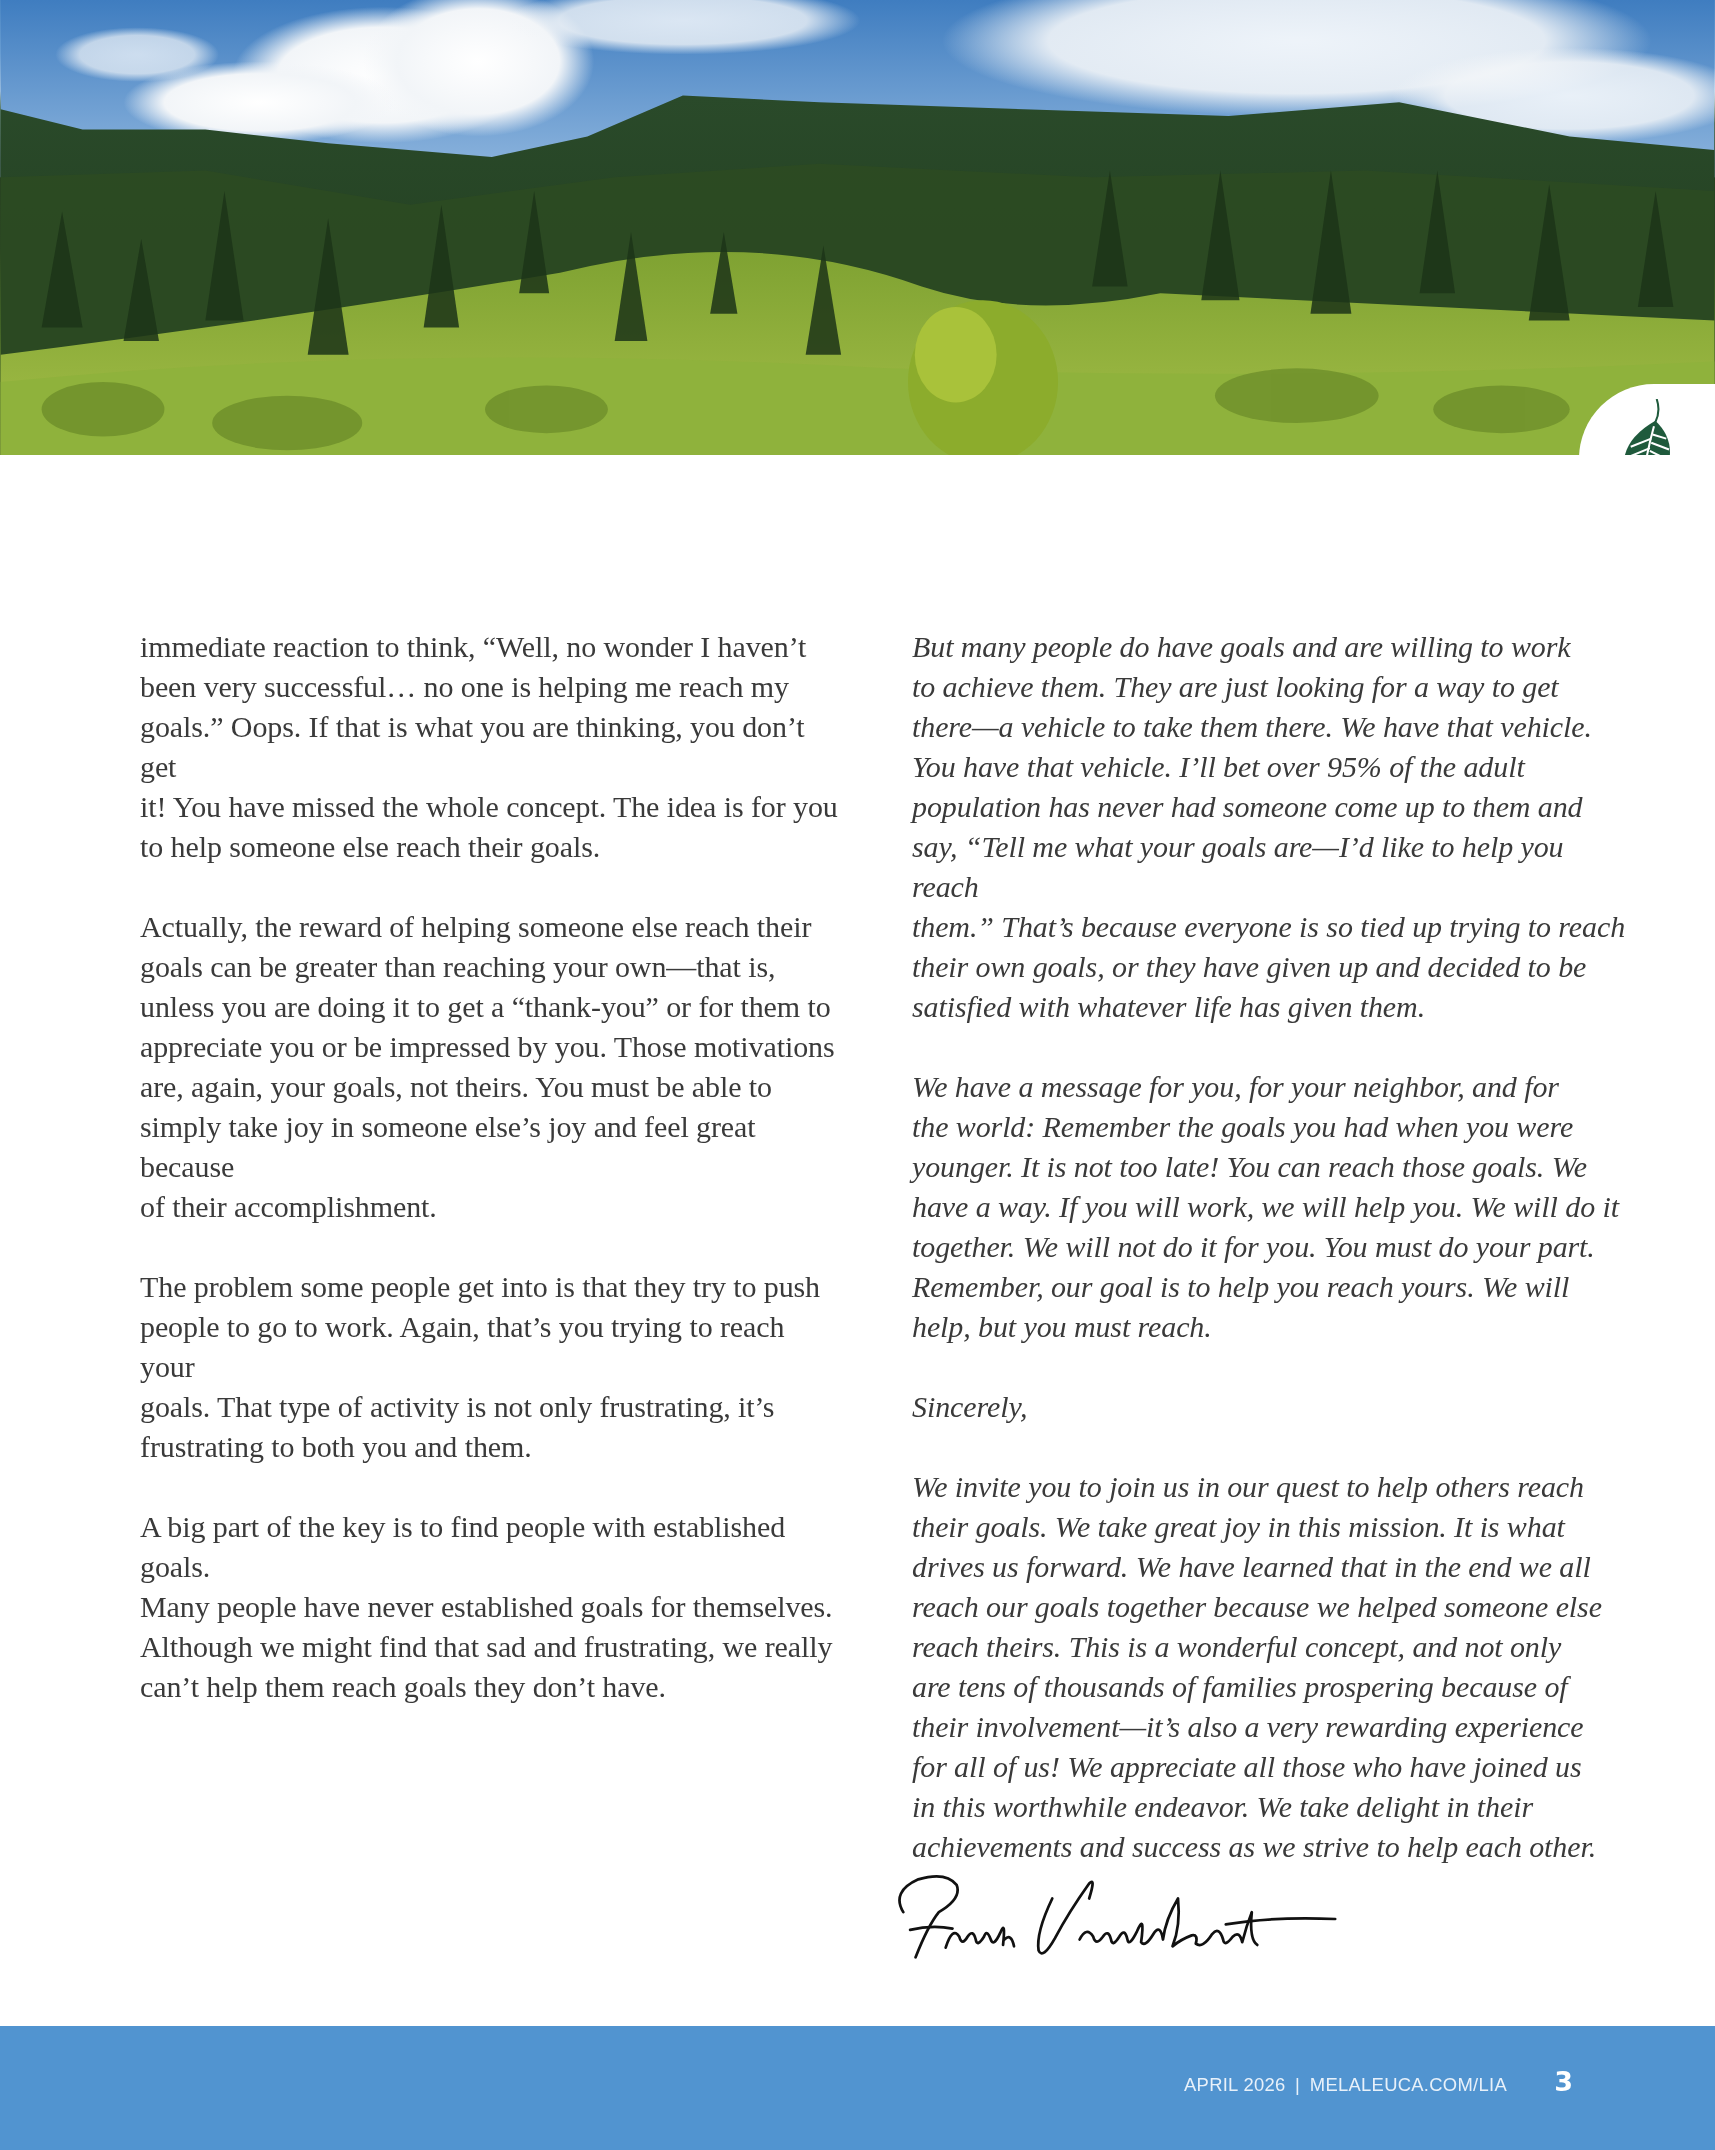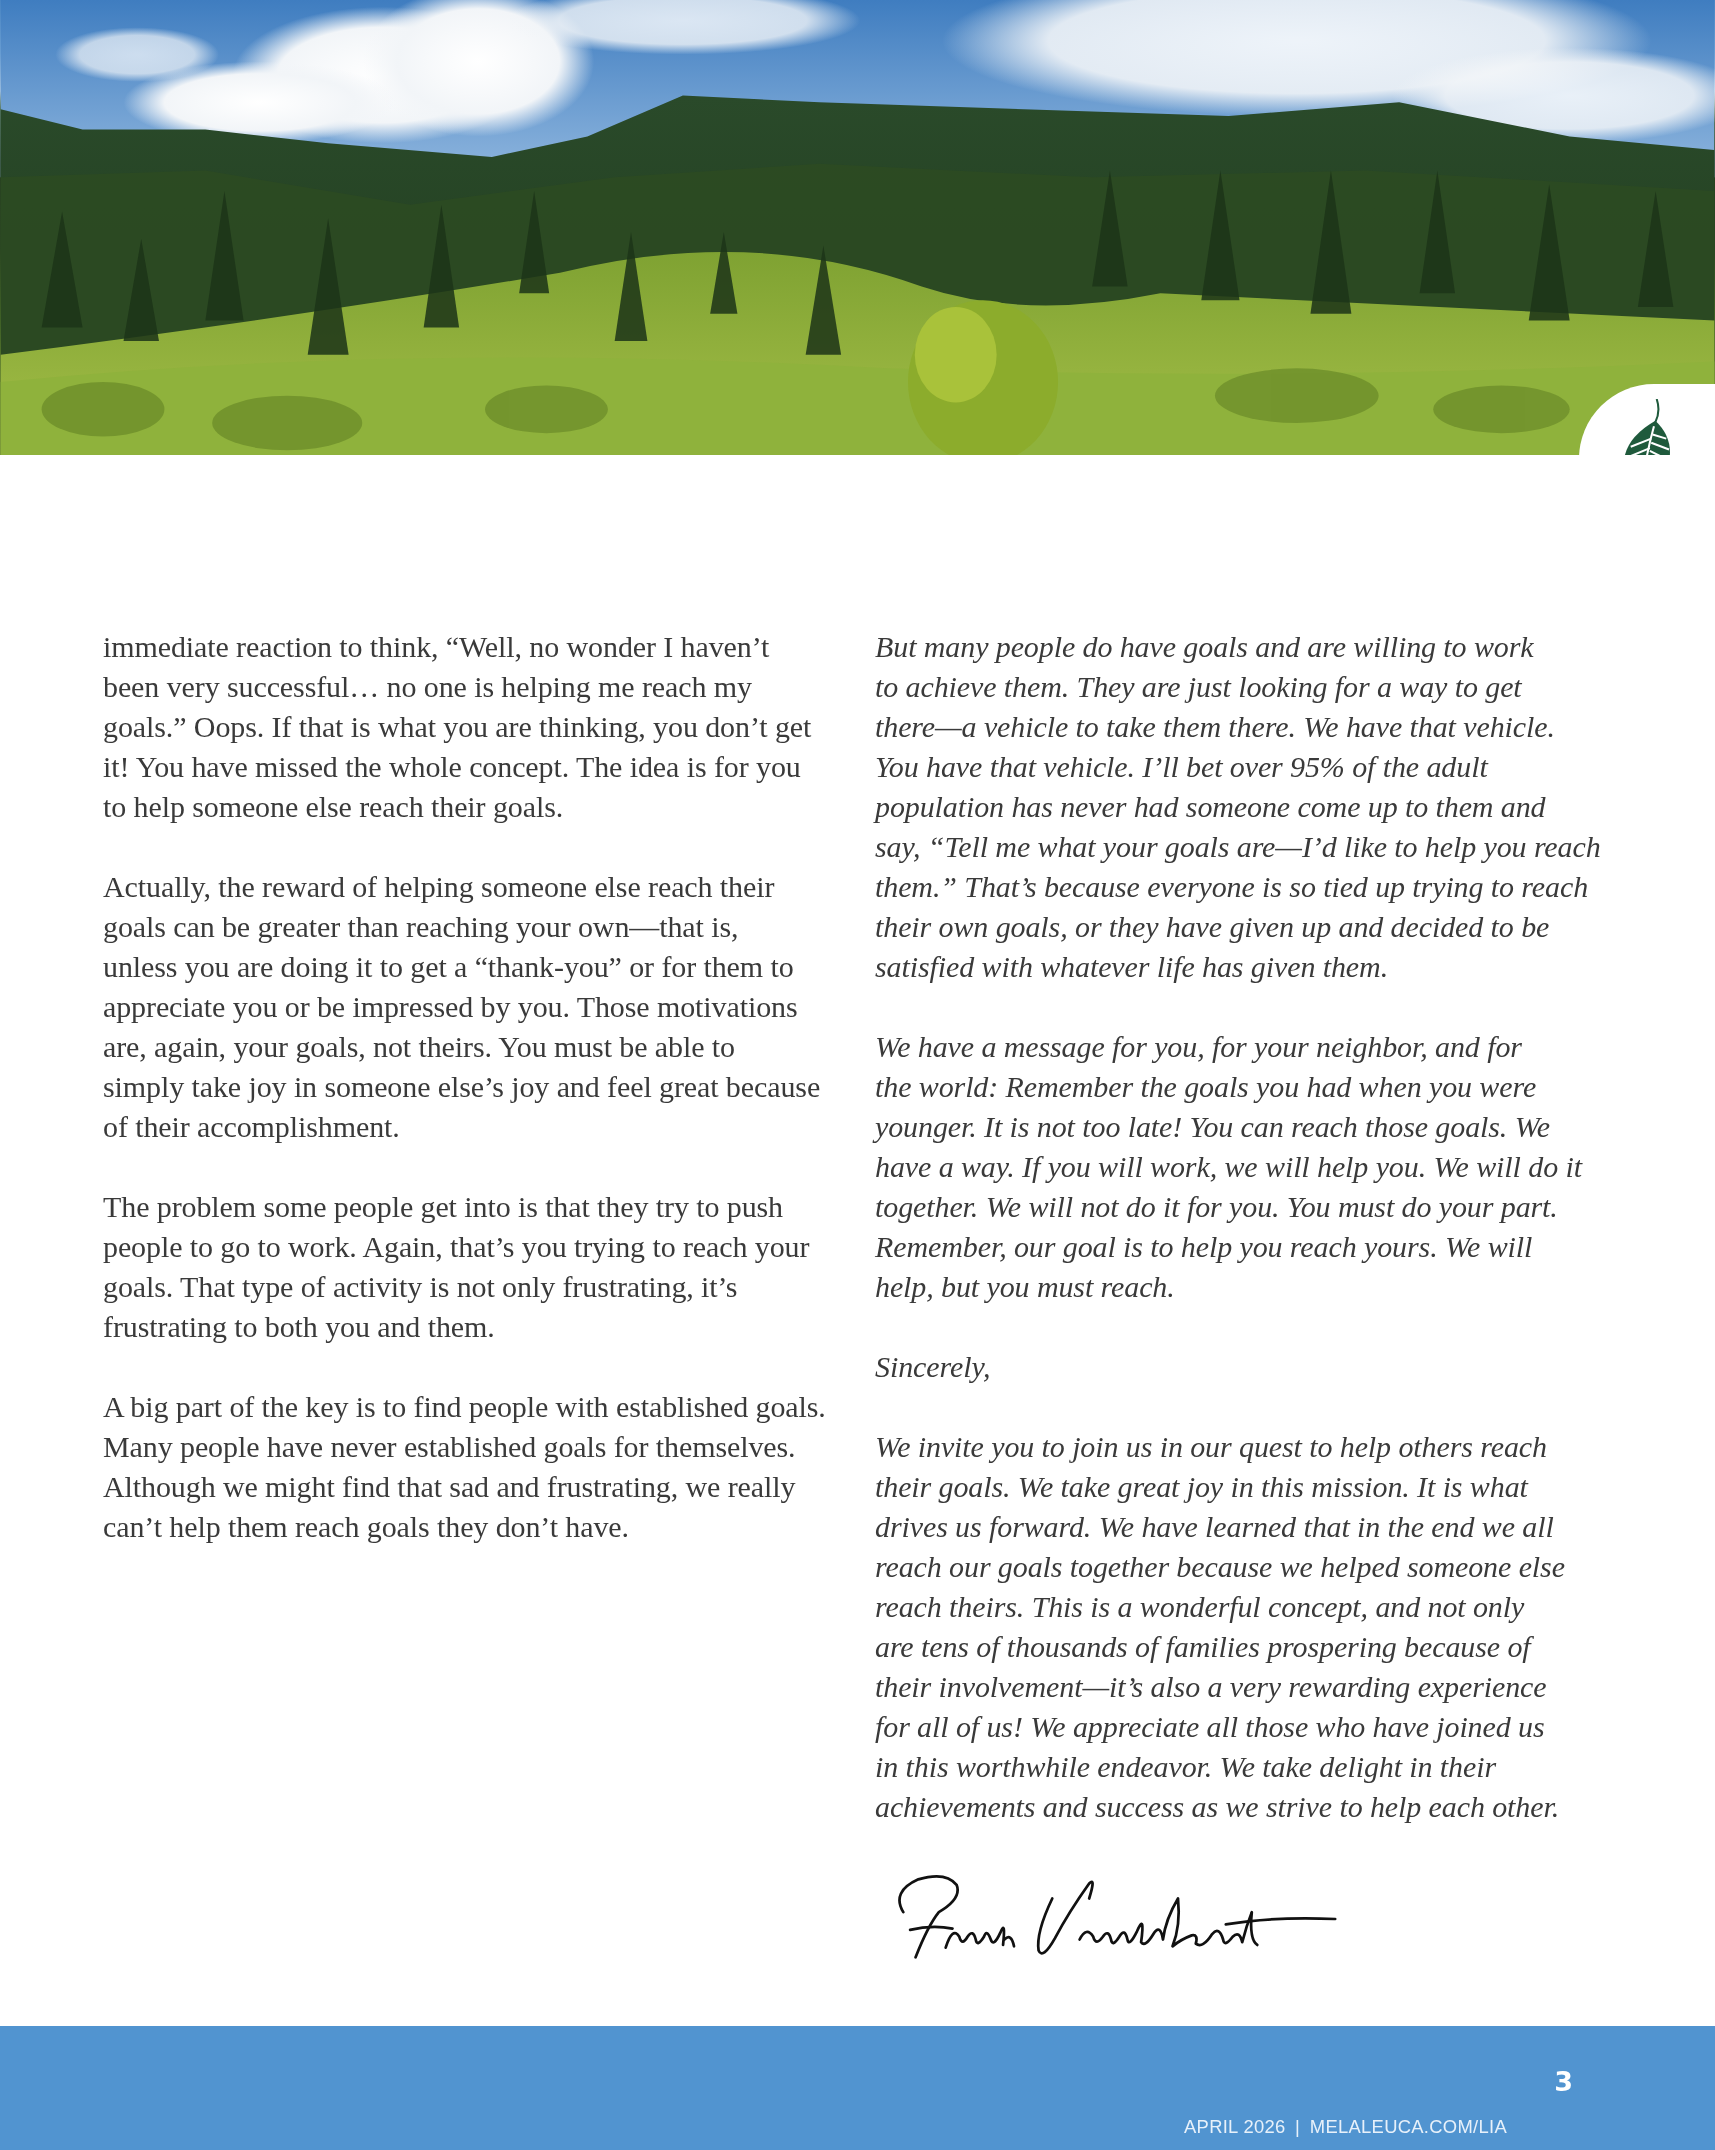"immediate reaction to think, “Well," .col p { margin-left: none -> 37px }
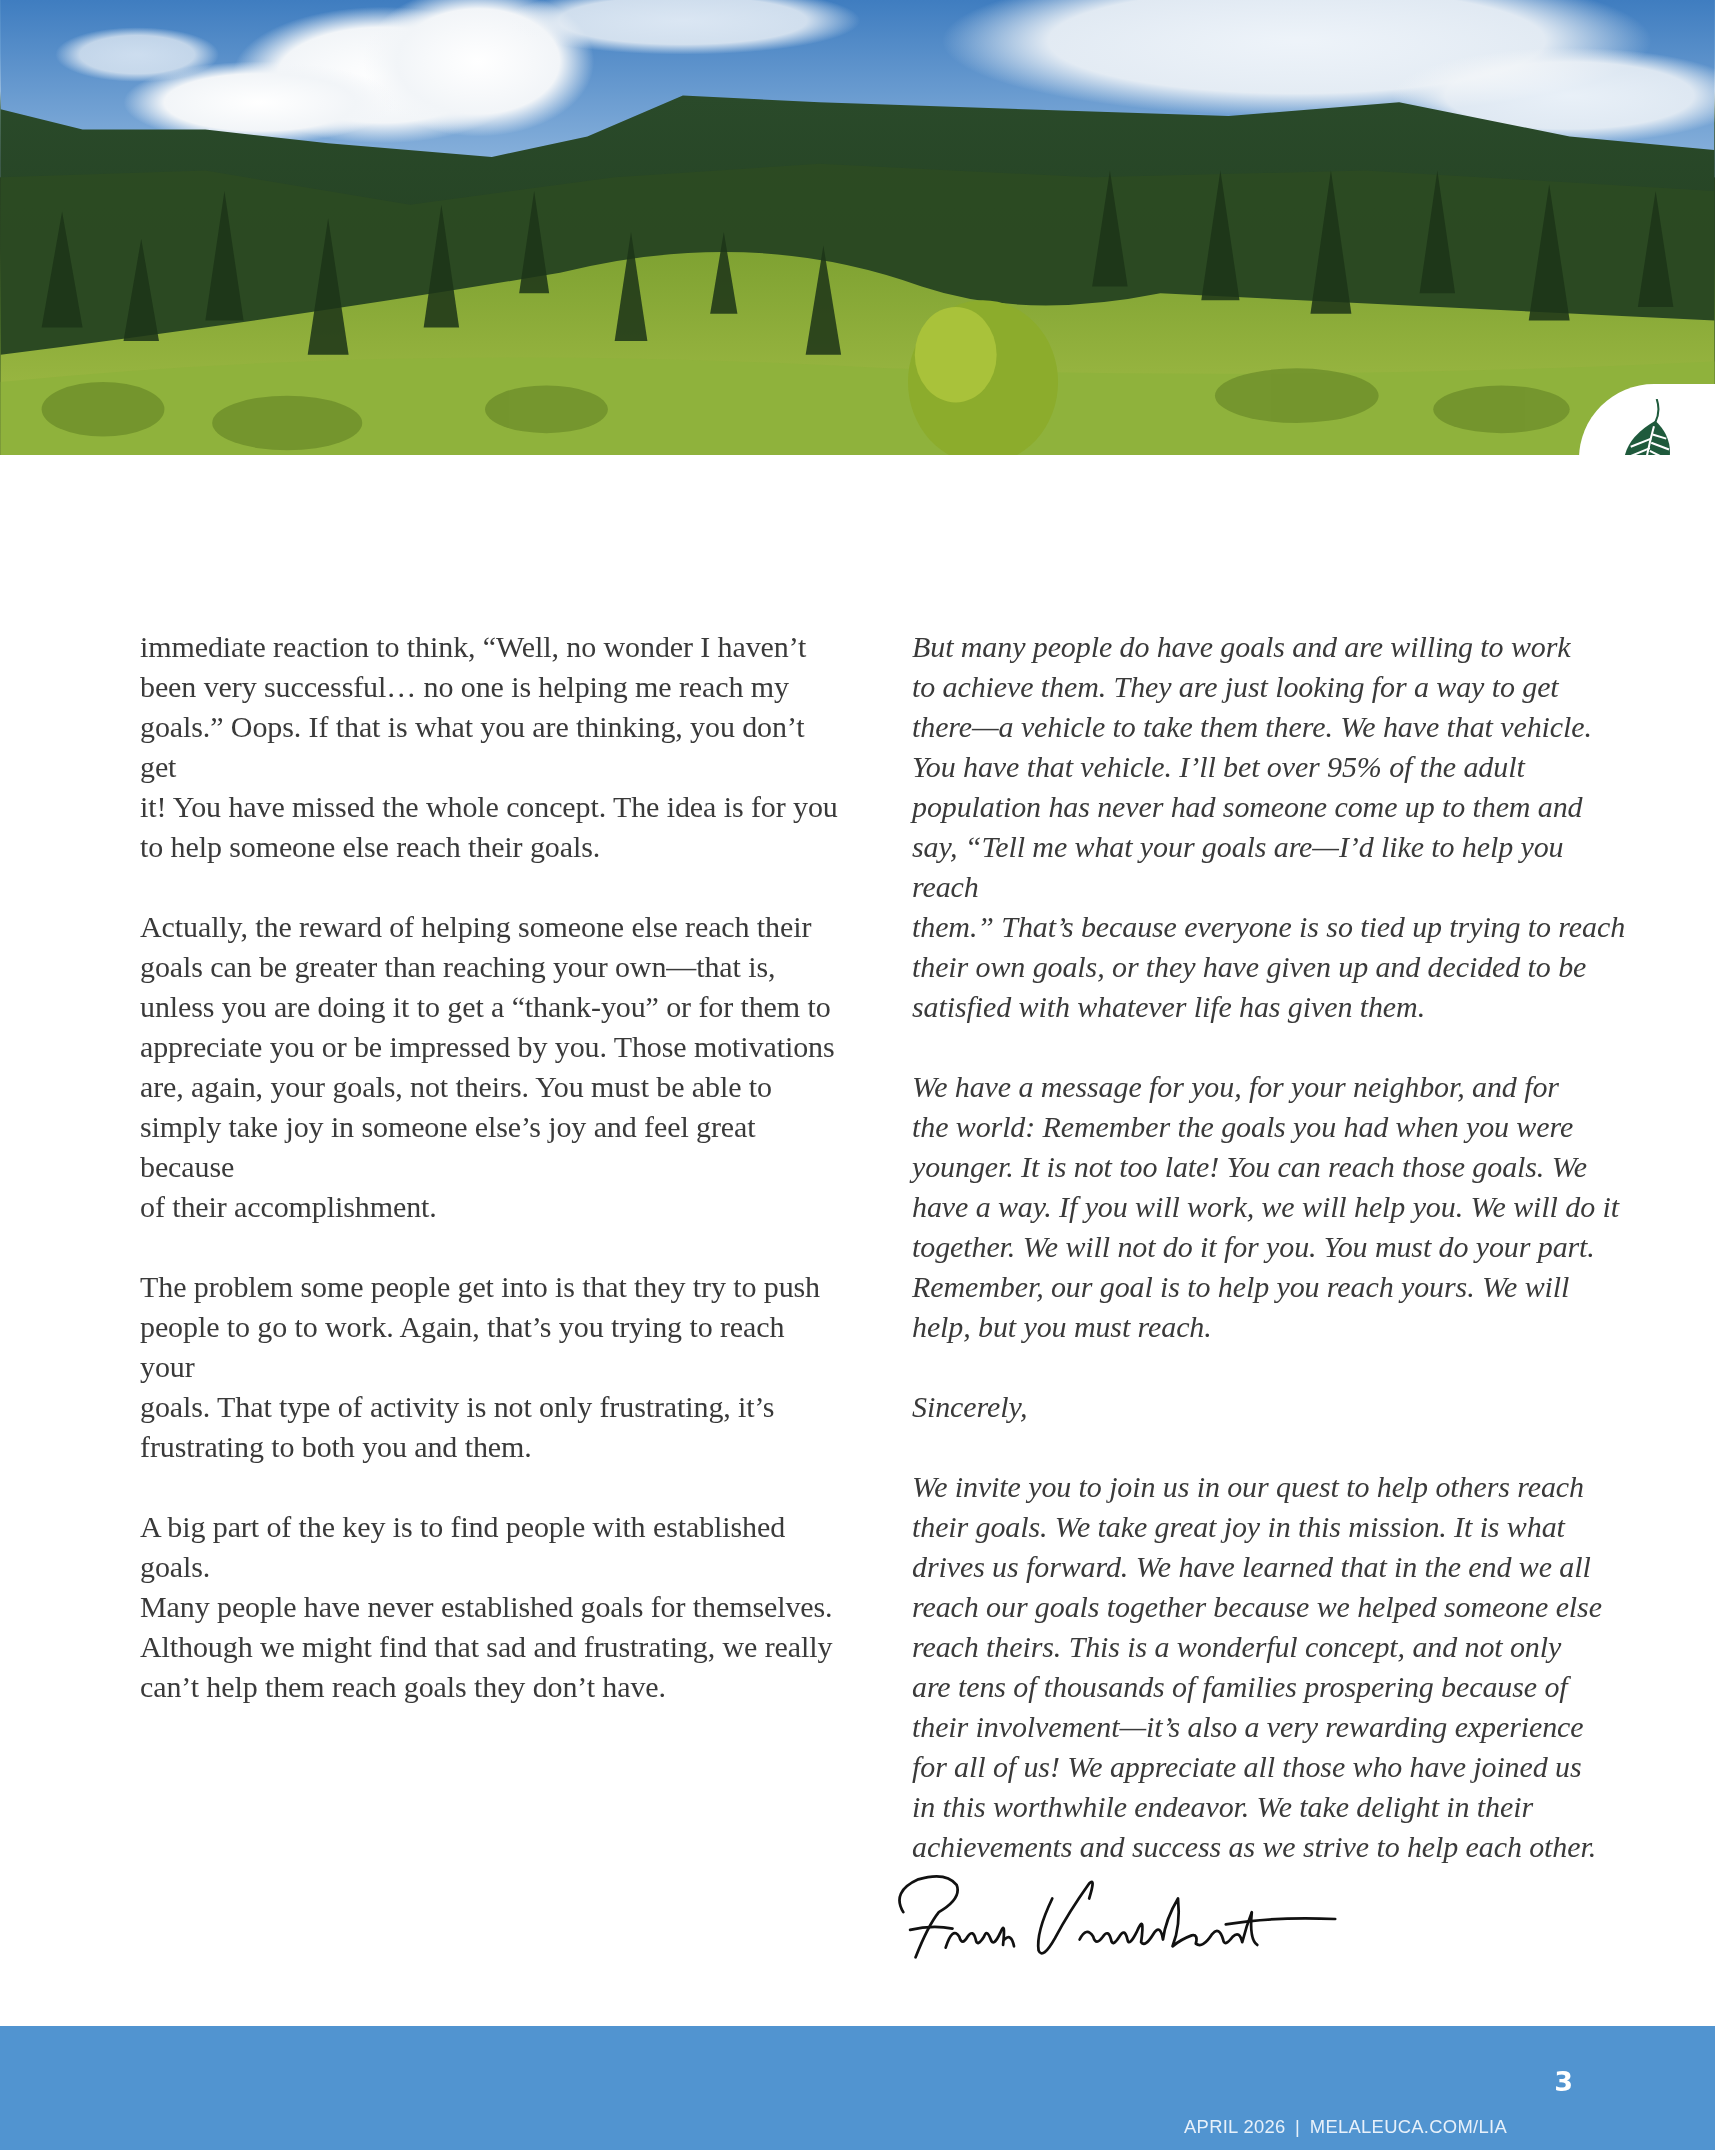"APRIL 2026 | MELALEUCA.COM/LIA" .footer-text { margin-top: 42px -> none }
